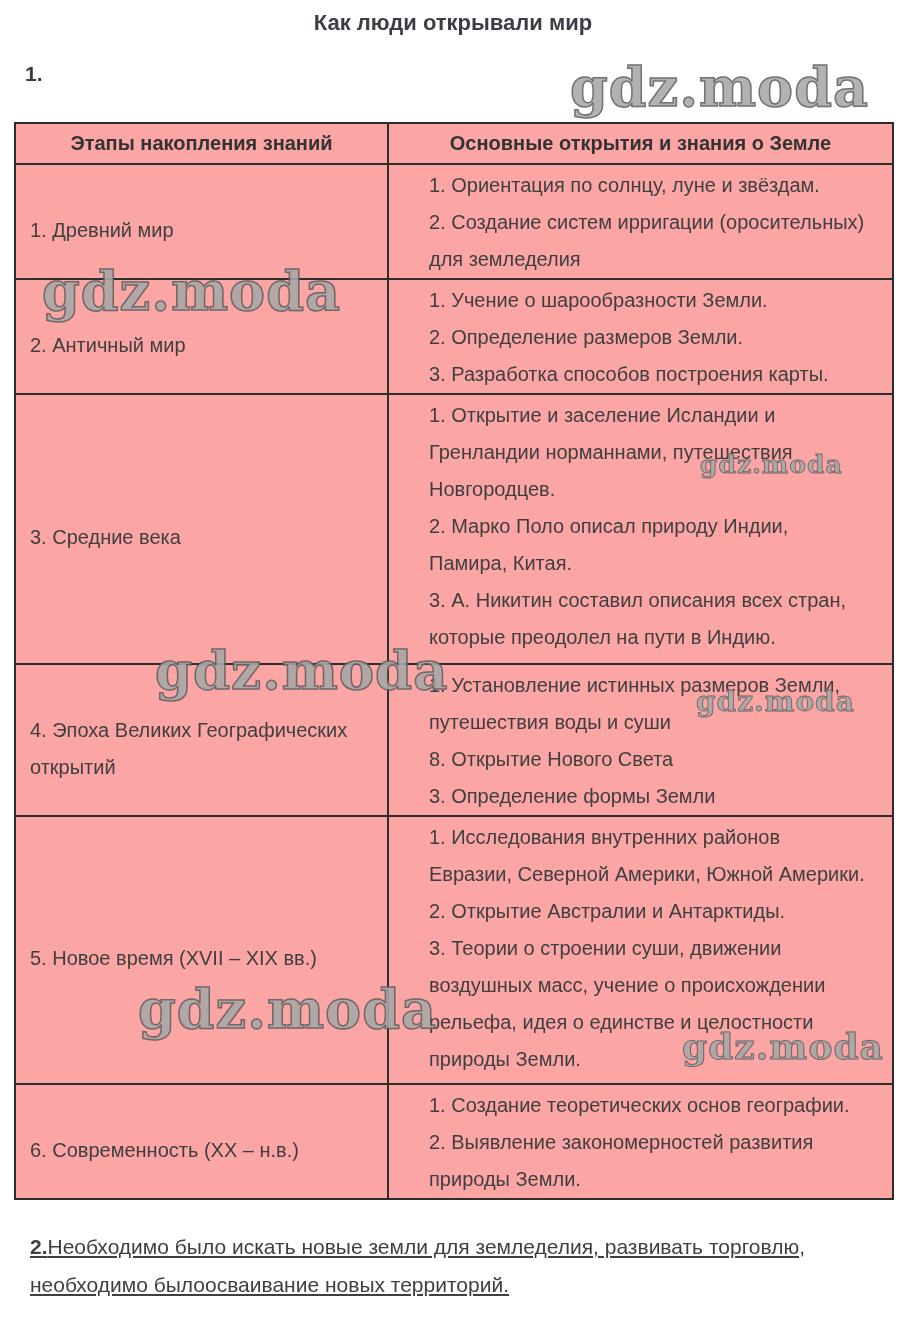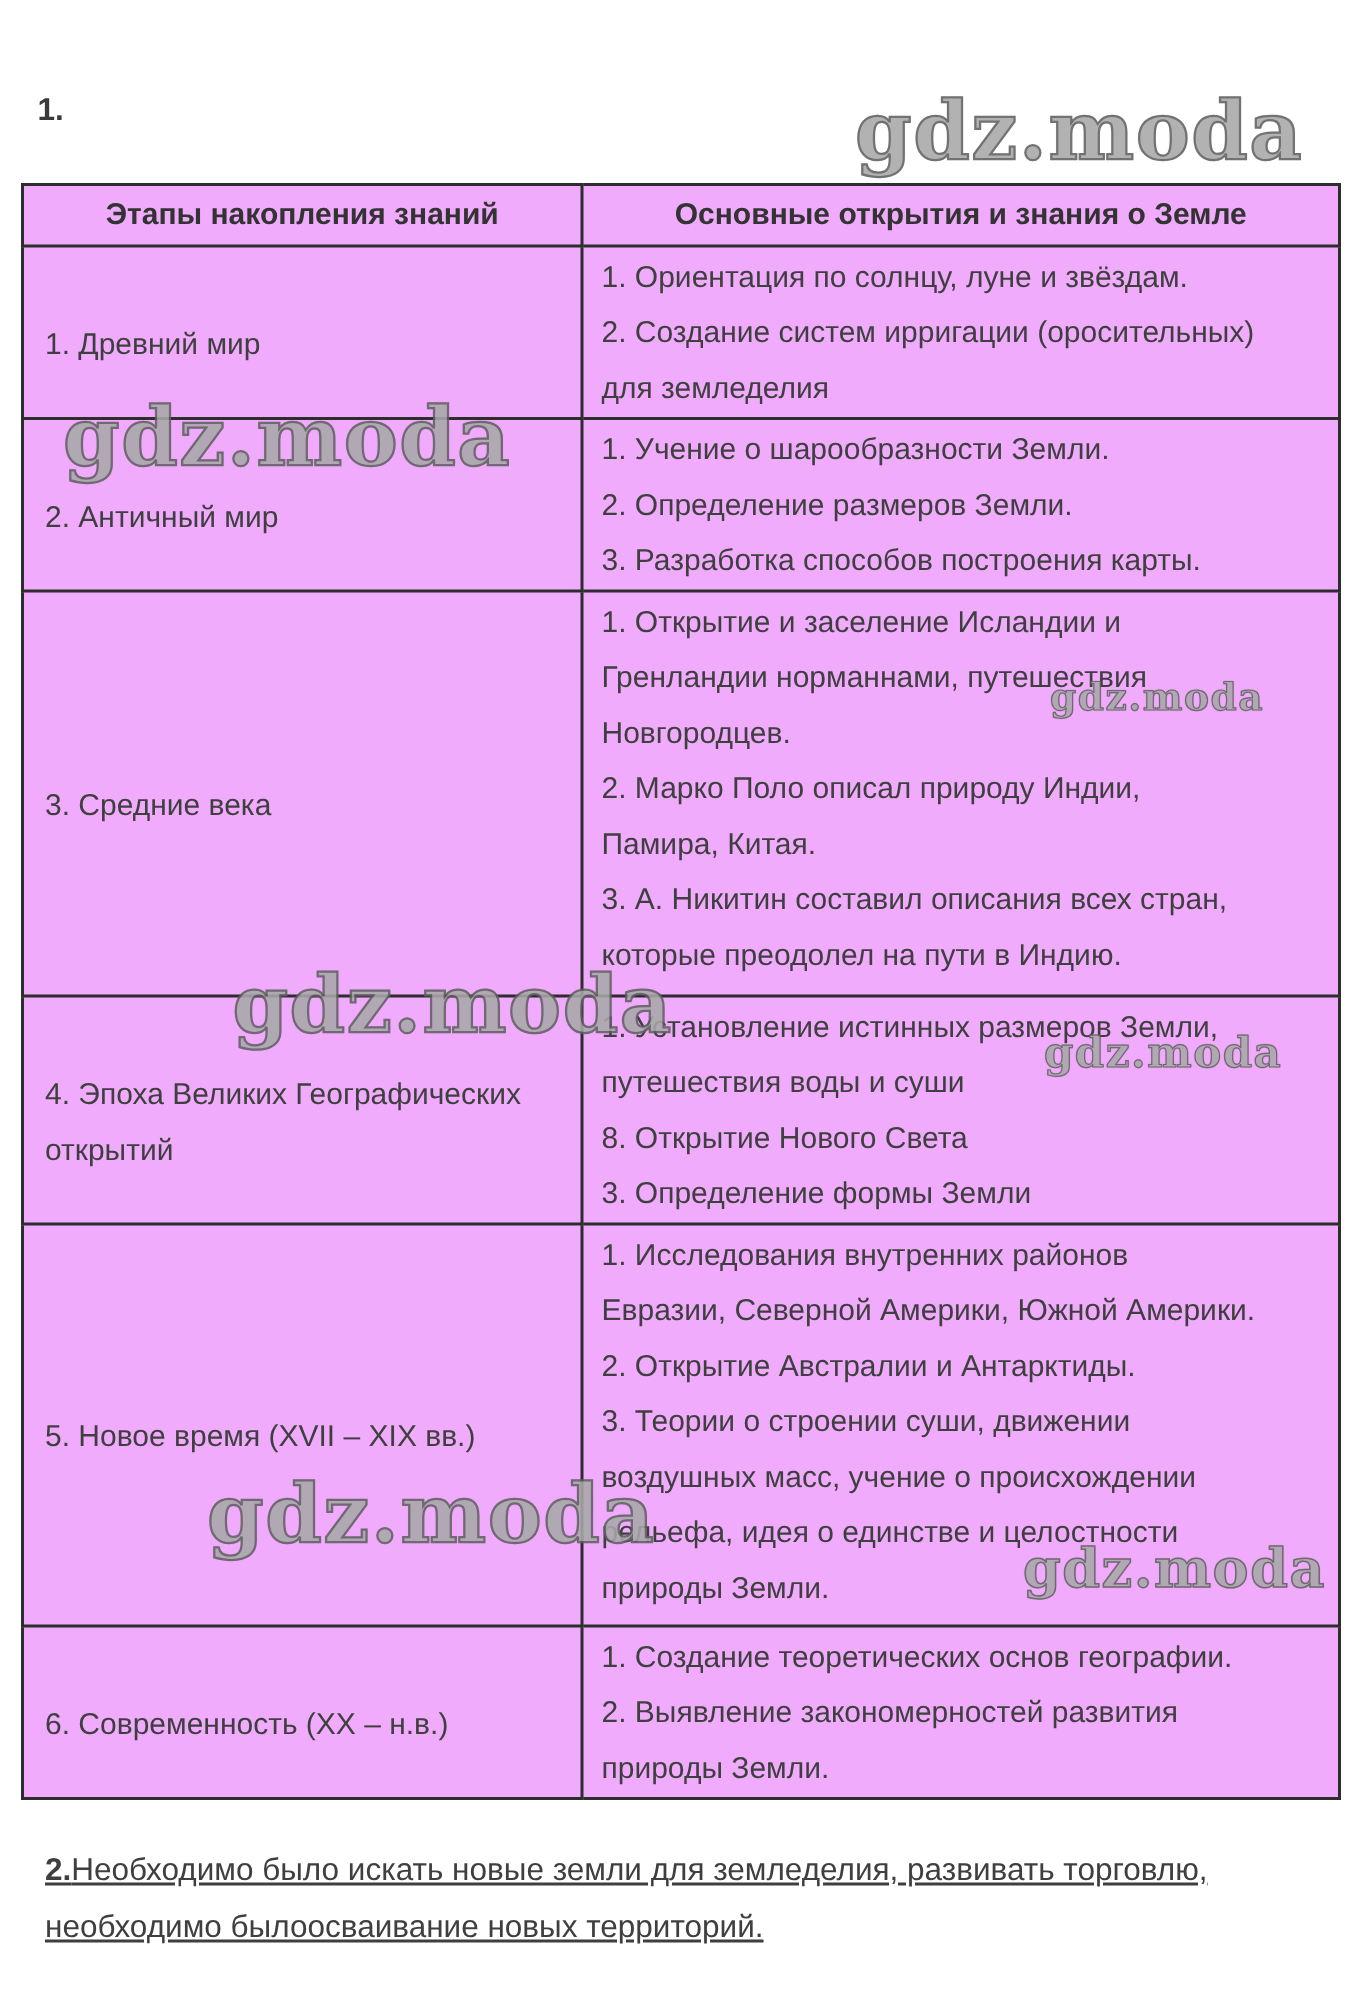"Как люди открывали мир" div.doc-title { html: none -> <div>Как люди открывали мир</div> }
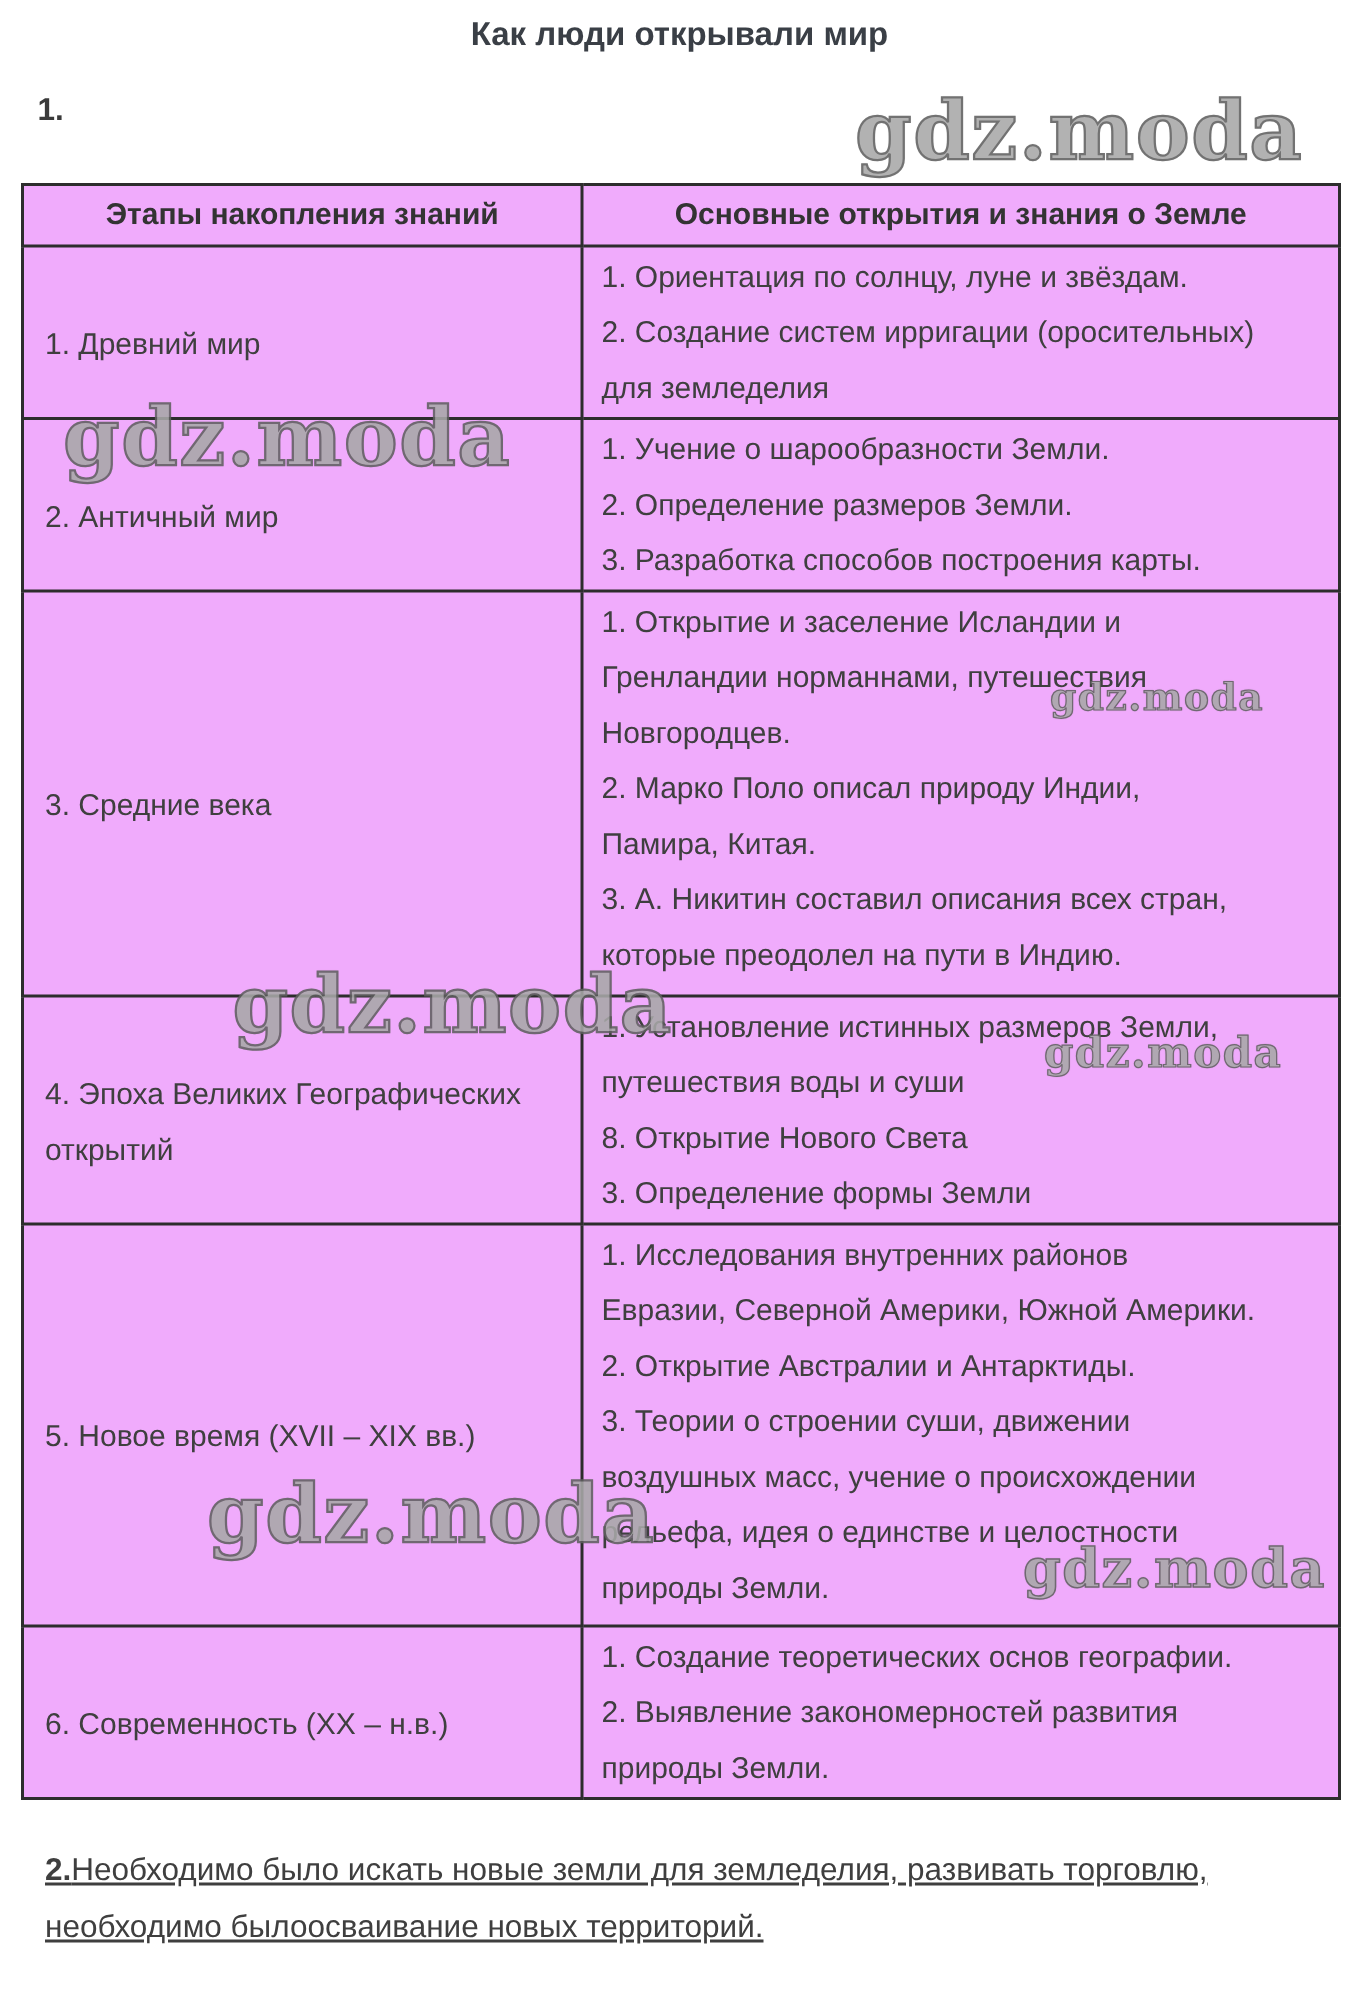"Этапы накопления знаний" table.main-table th, table.main-table td { background: #f0abfc -> #fca5a5 }
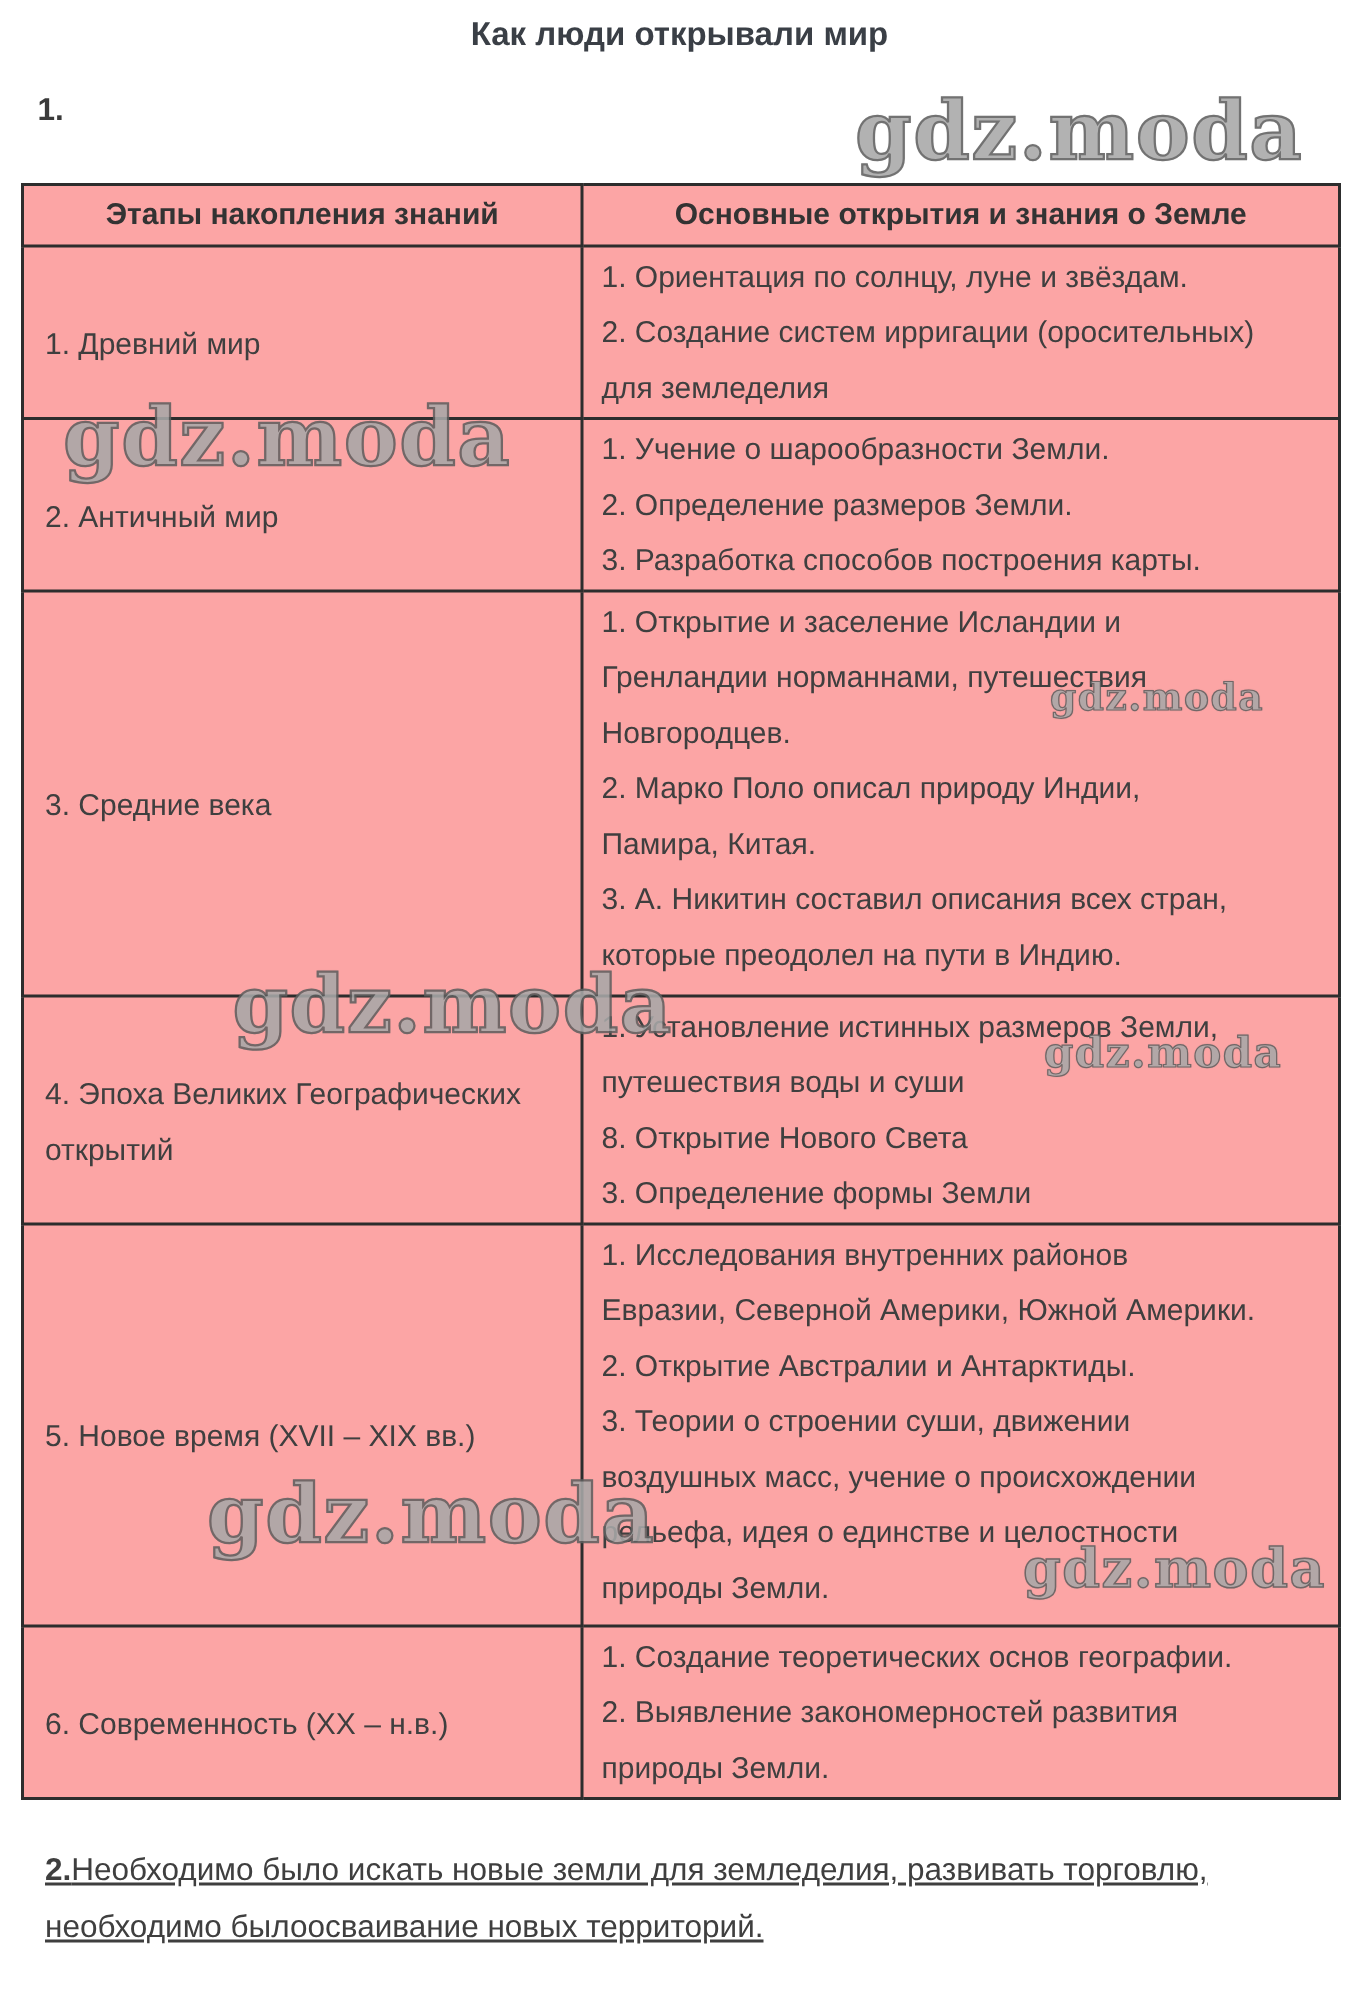"1. Ориентация по солнцу, луне" .cell-line { margin-left: none -> 28px }
